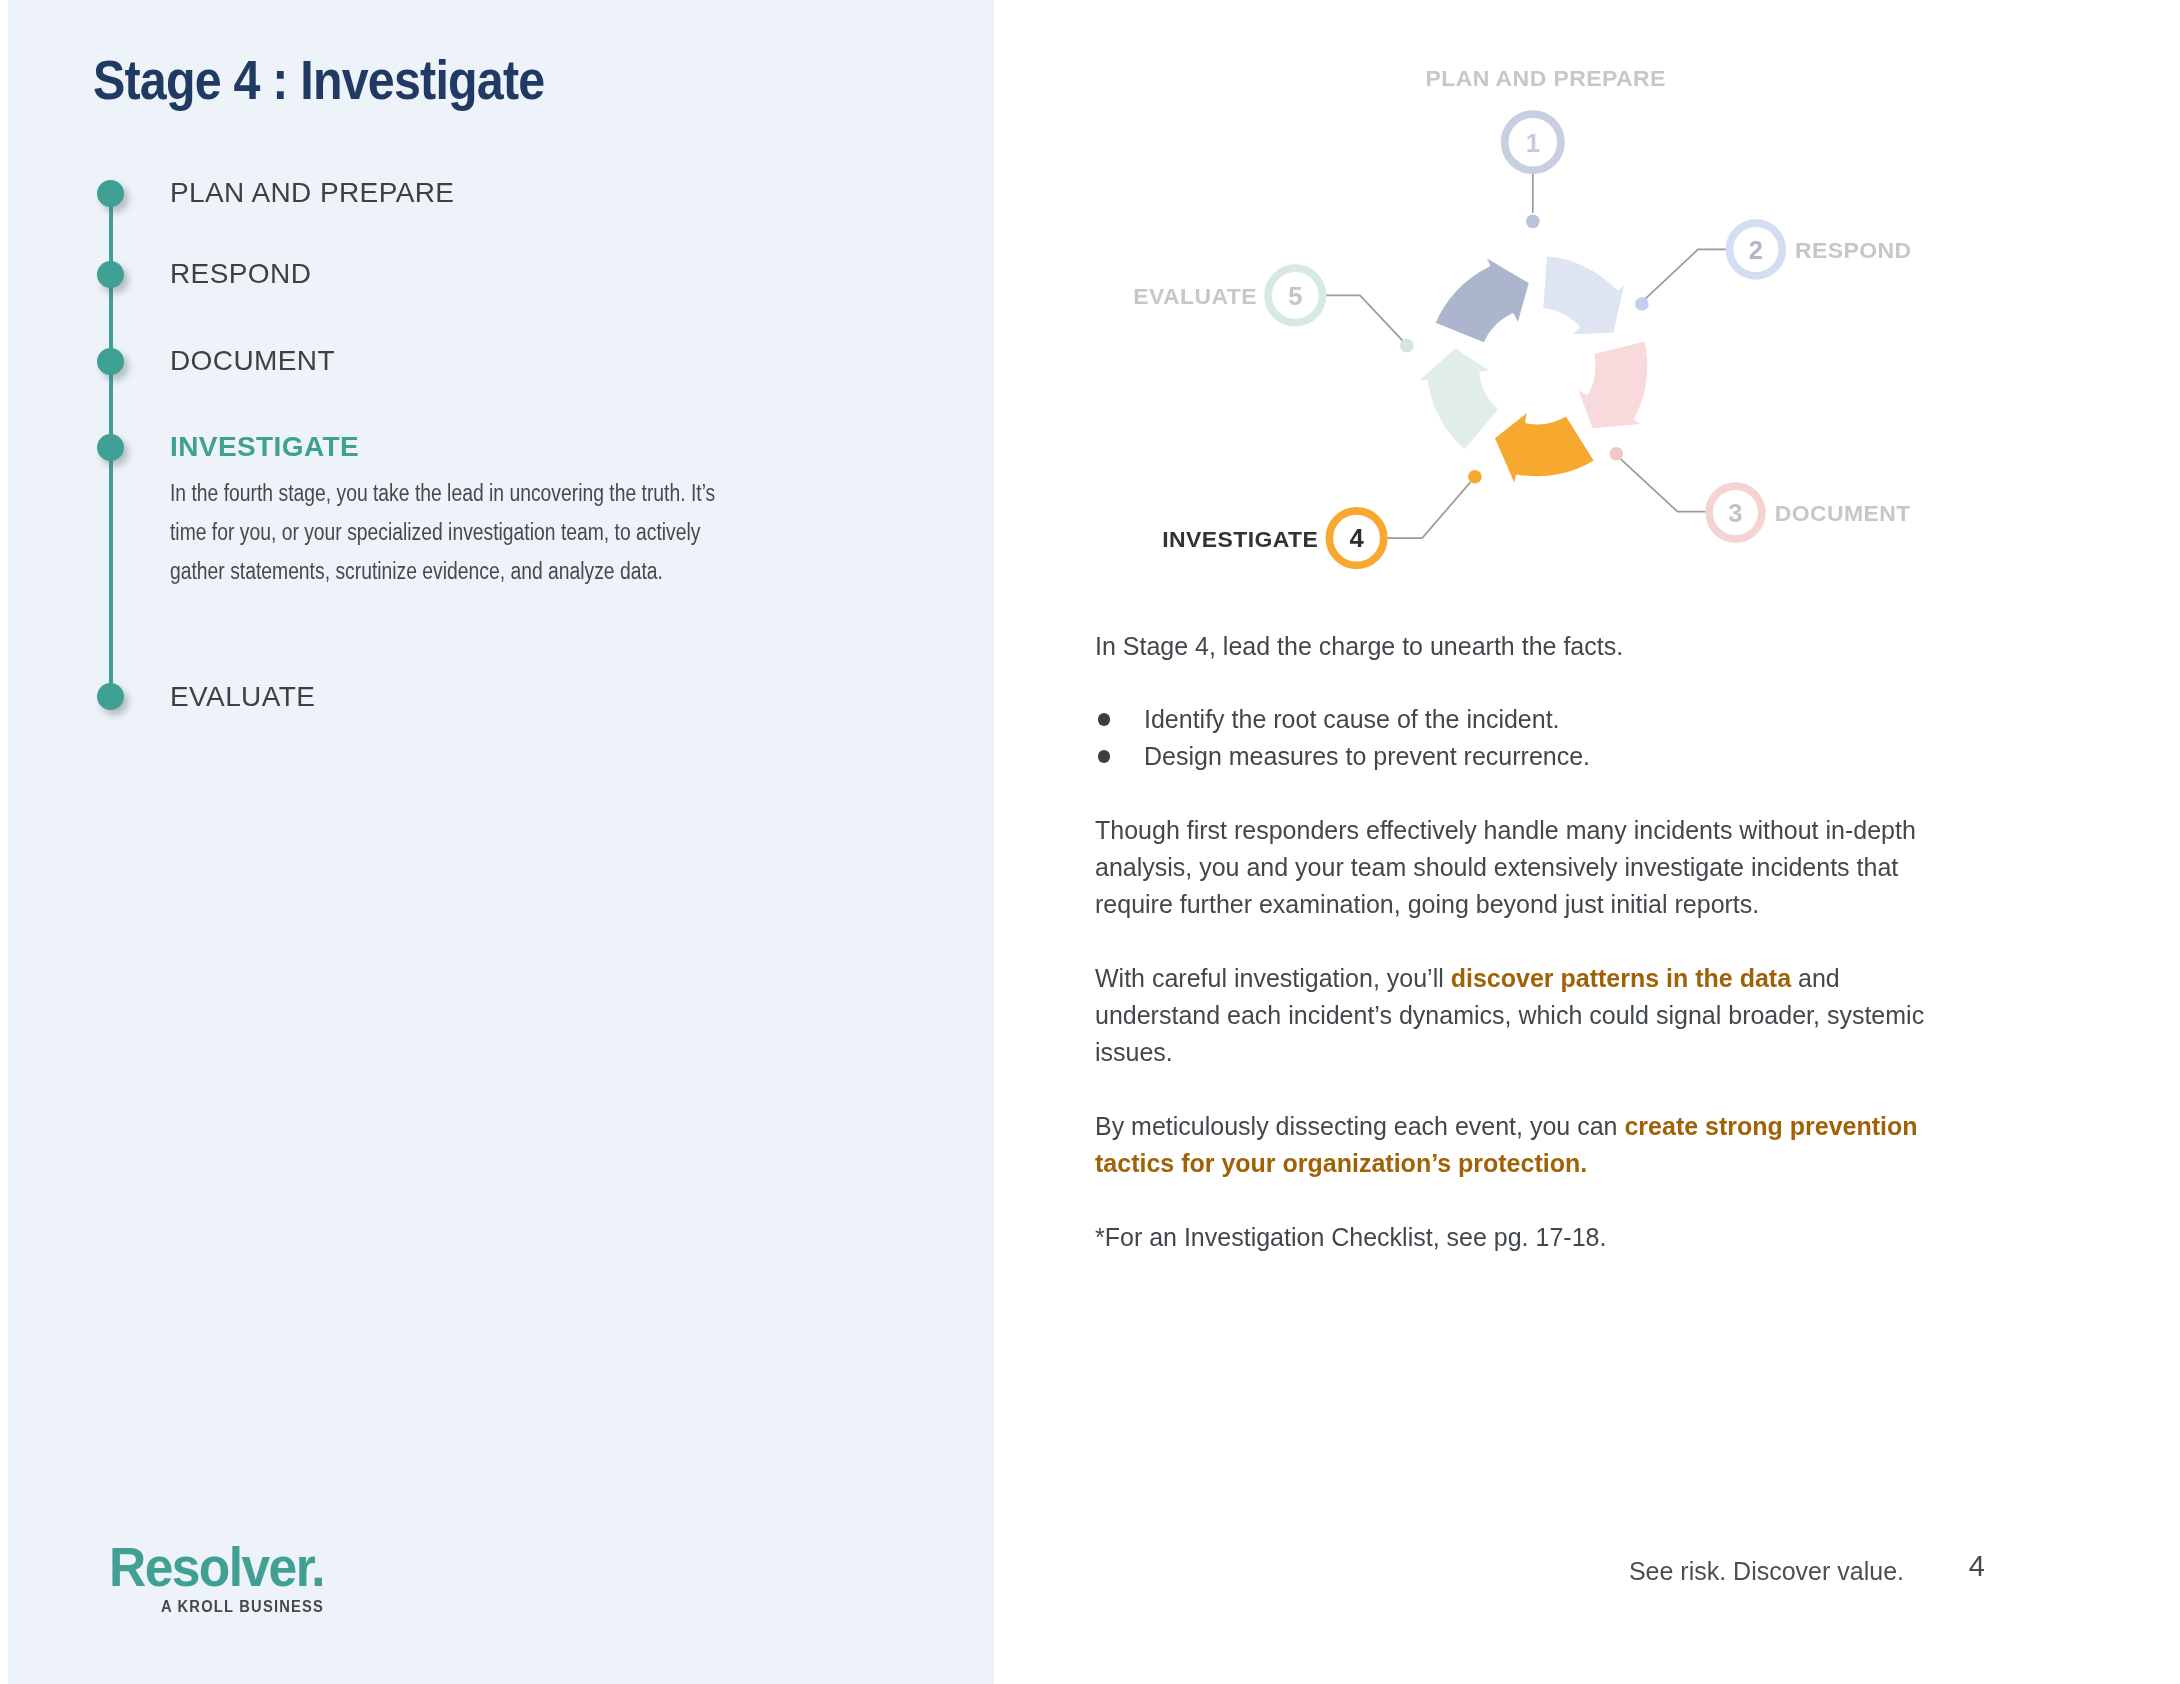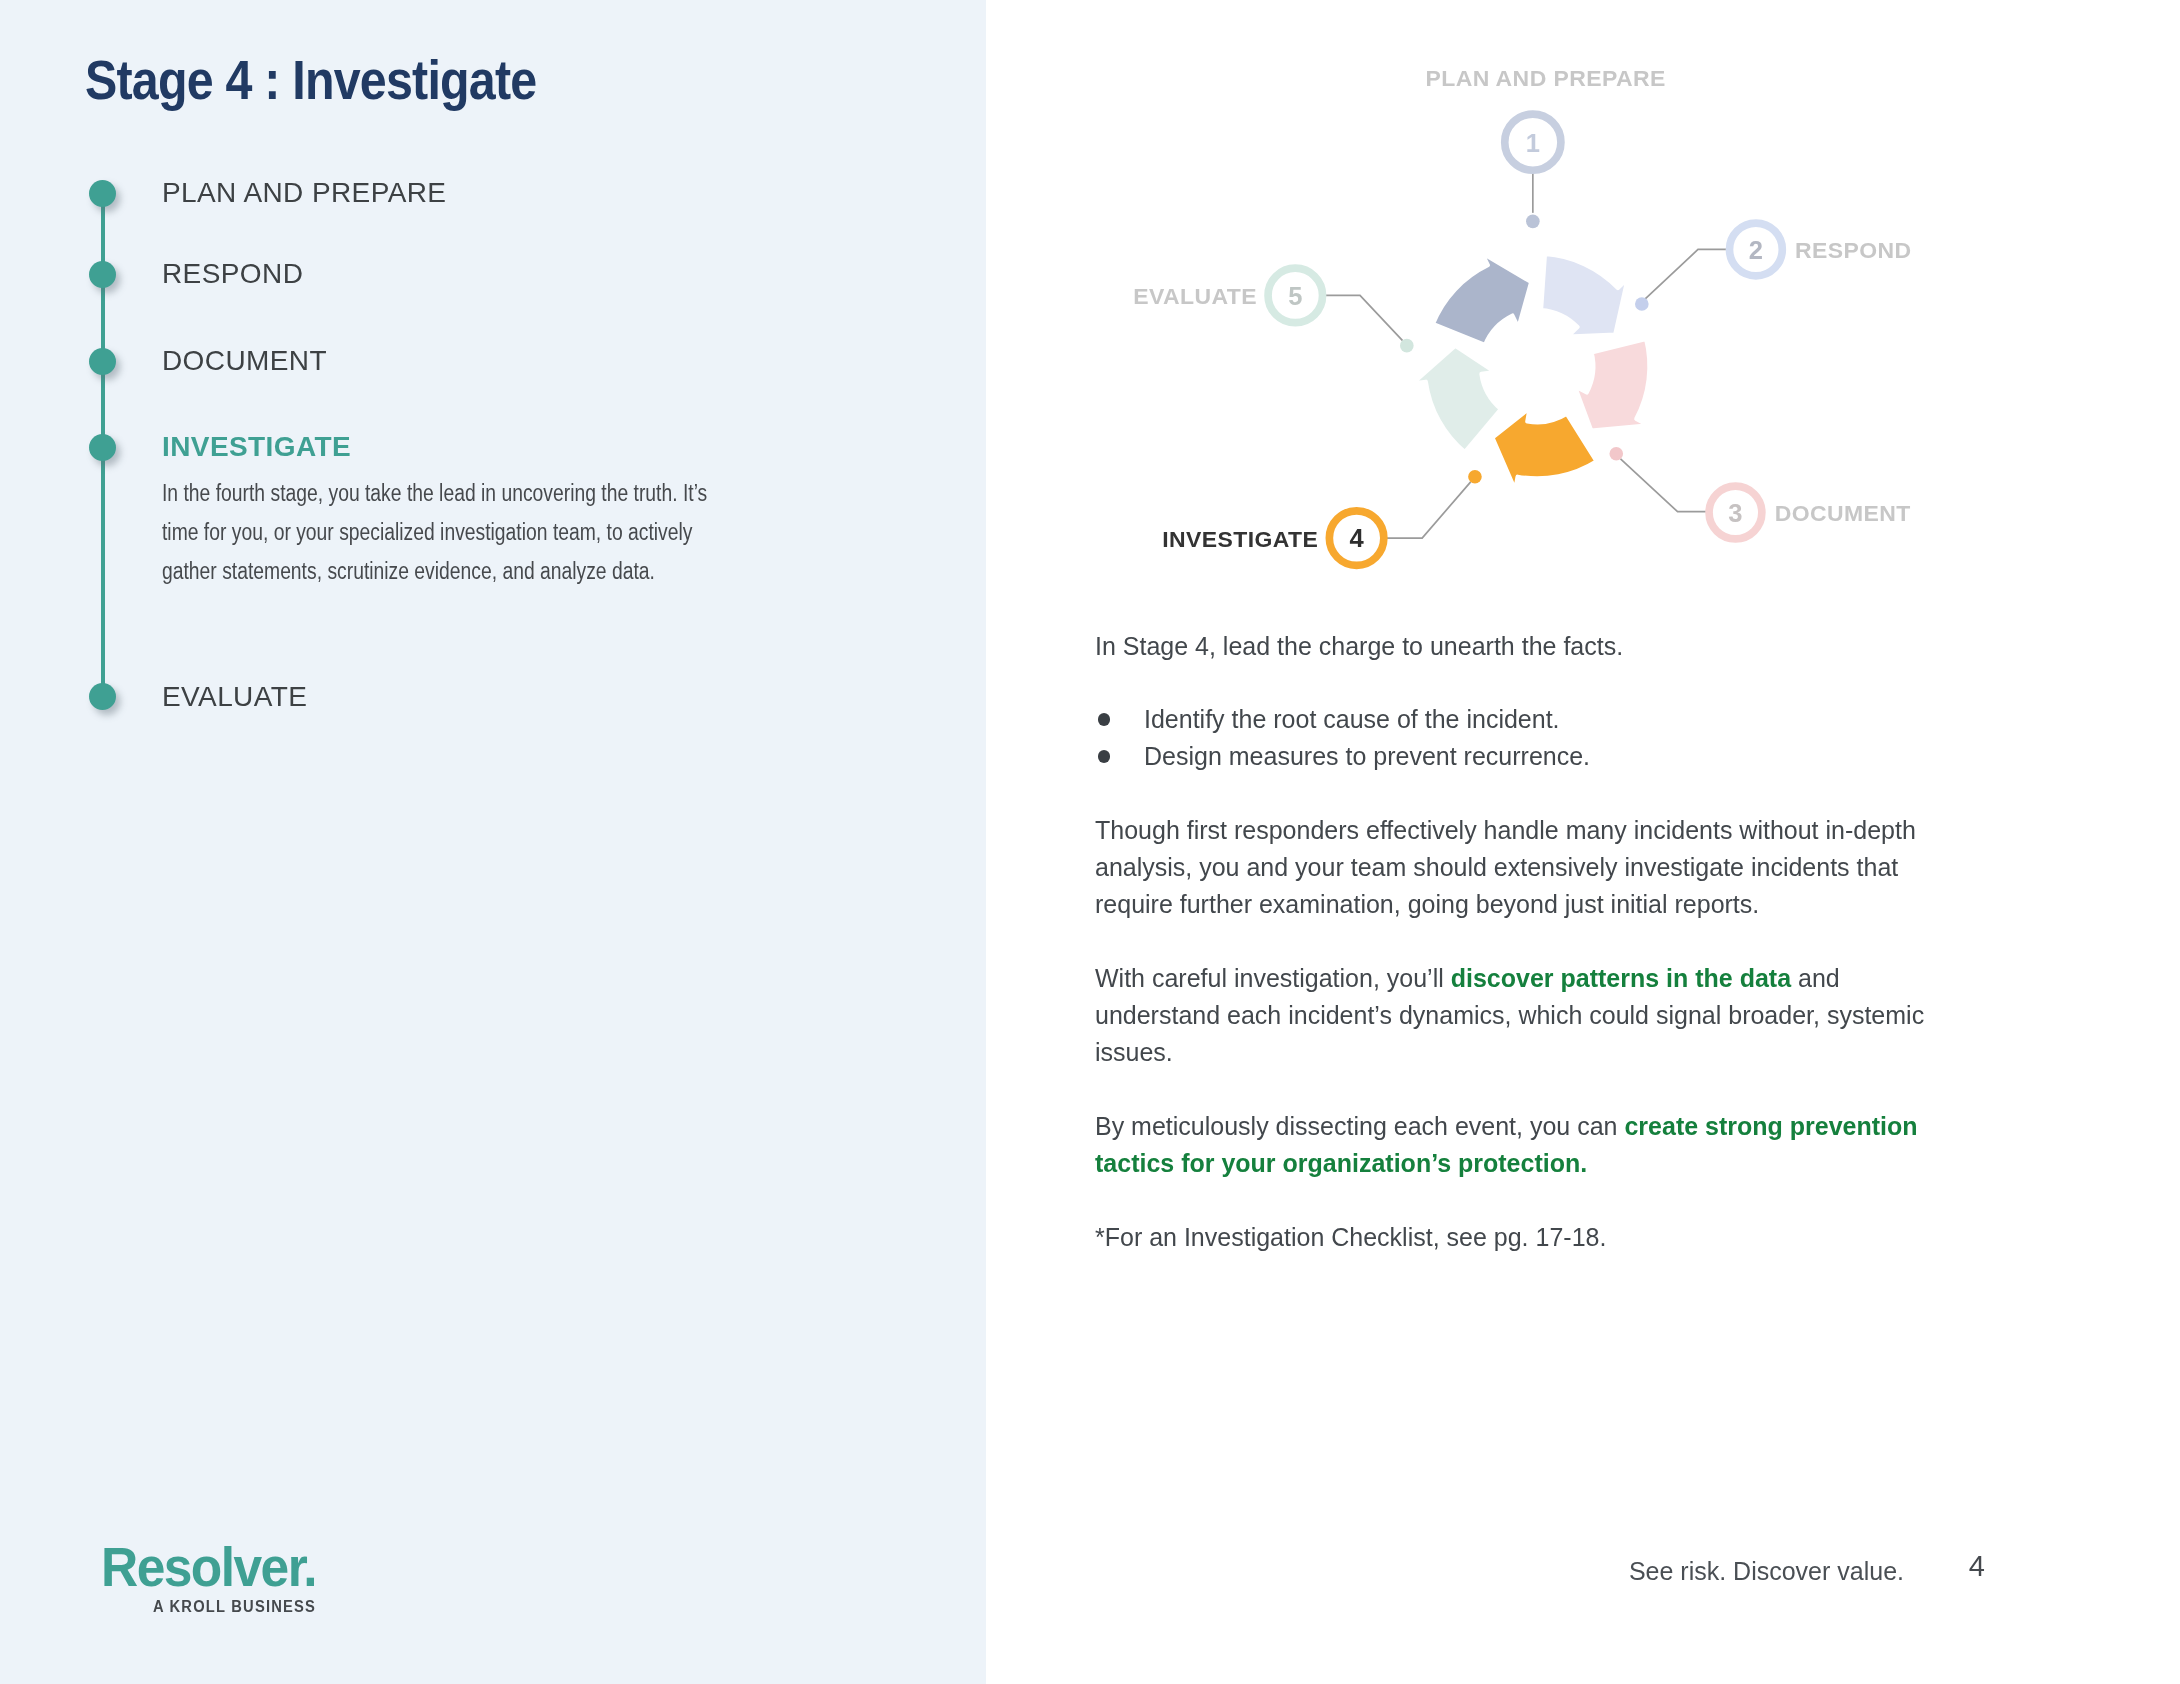"Stage 4 : Investigate" .left-panel { left: 0 -> 8px }
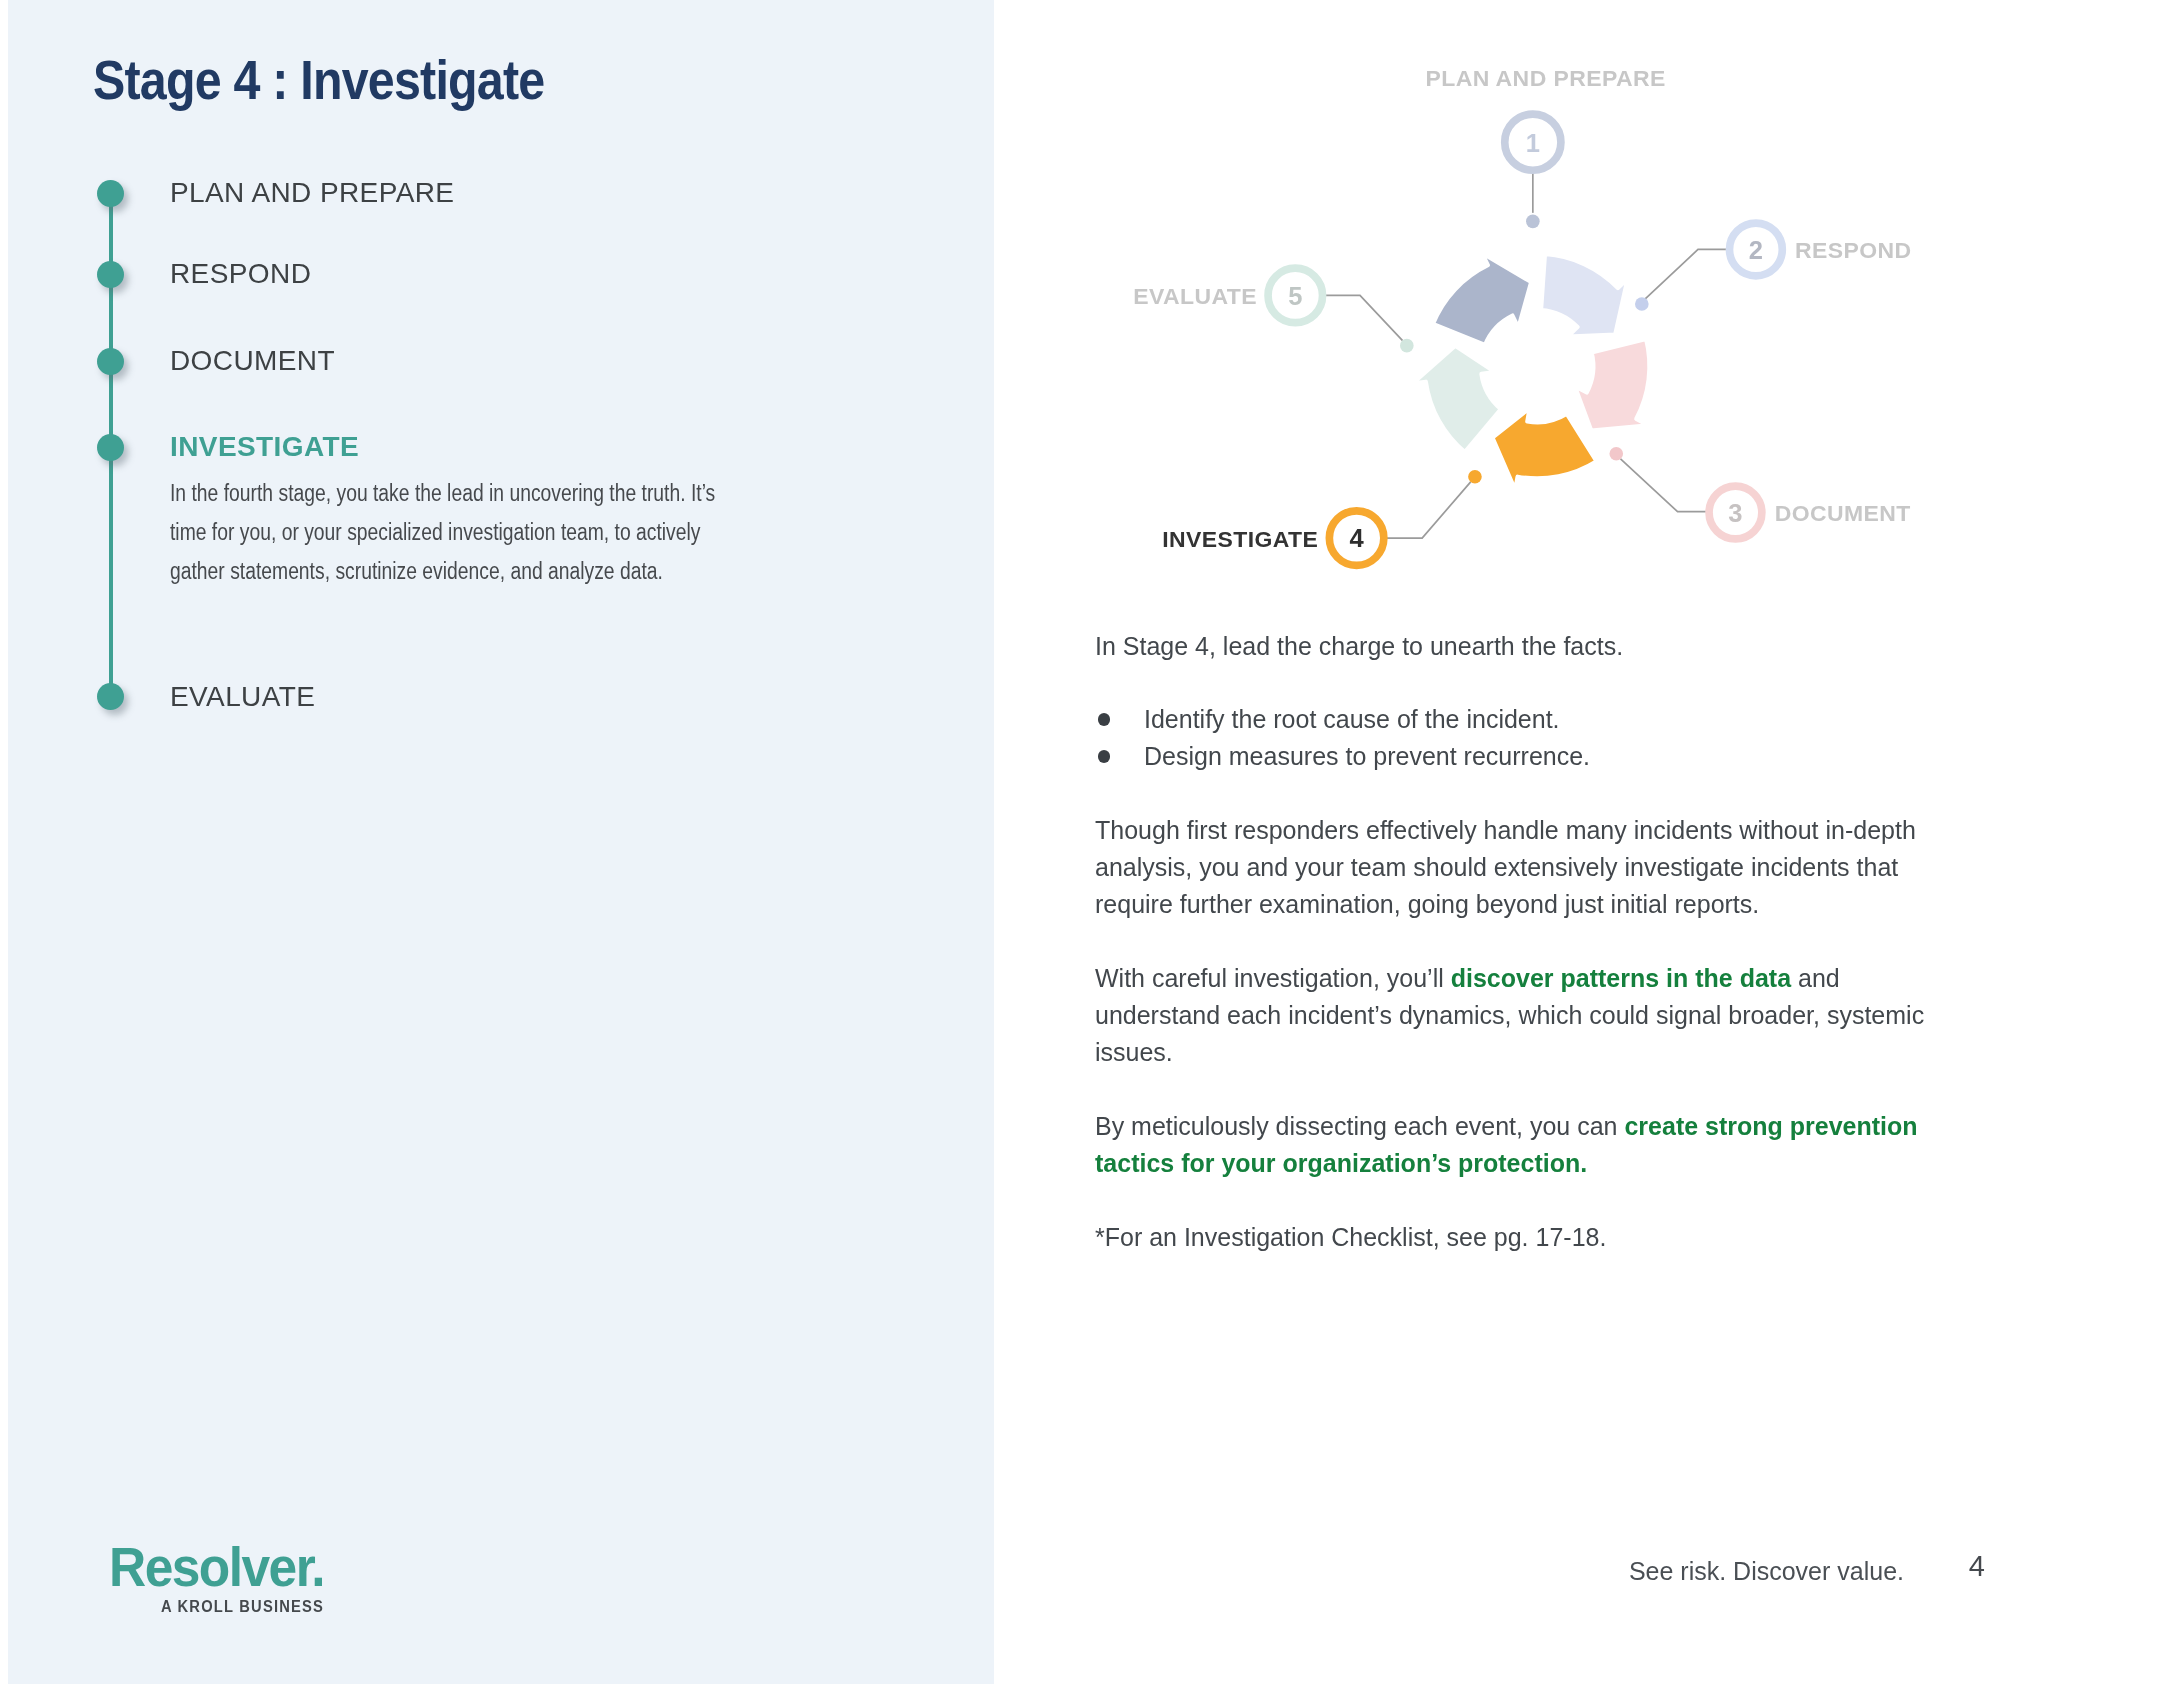"discover patterns in the data" .content strong { color: #15803d -> #a16207 }
